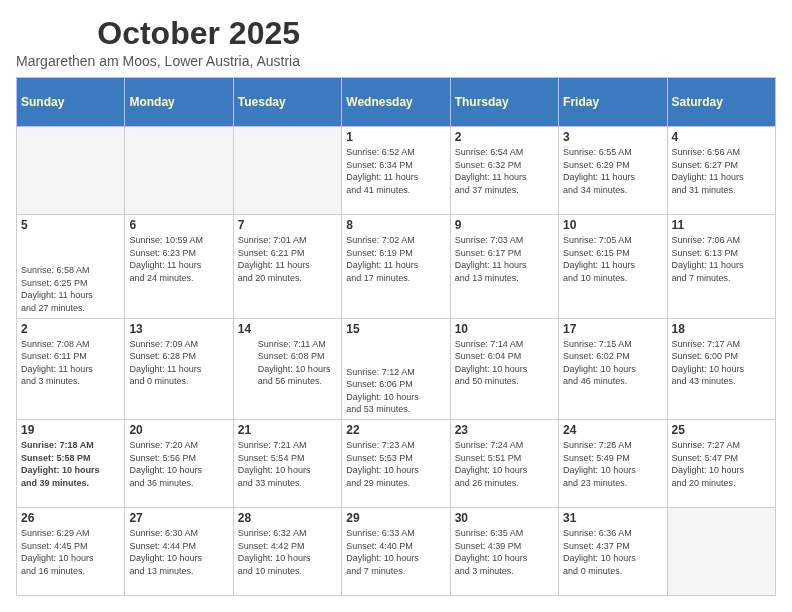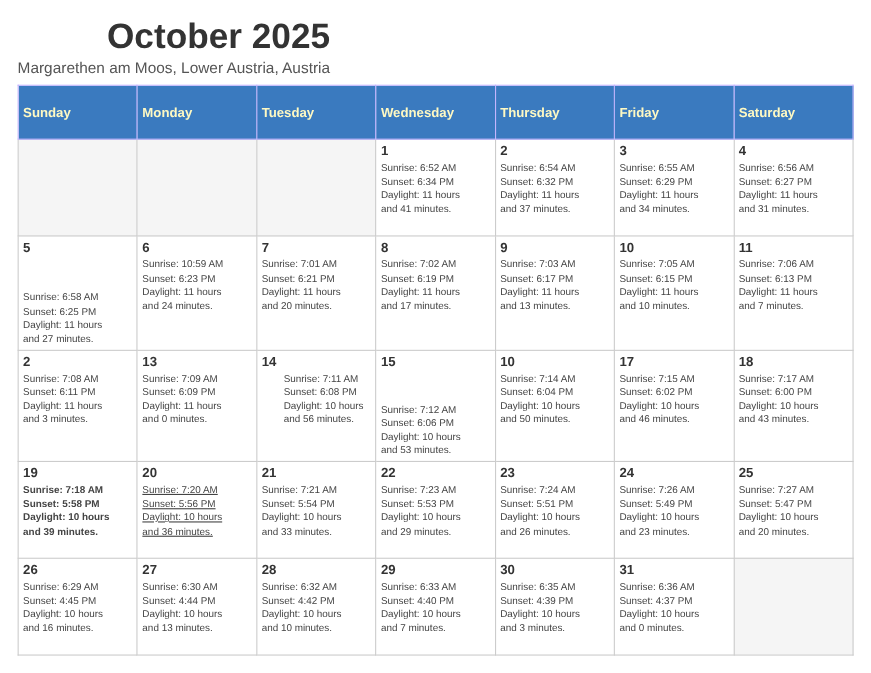"Sunrise: 7:09 AM" div.day-info { text: 6:09 -> 6:28 }
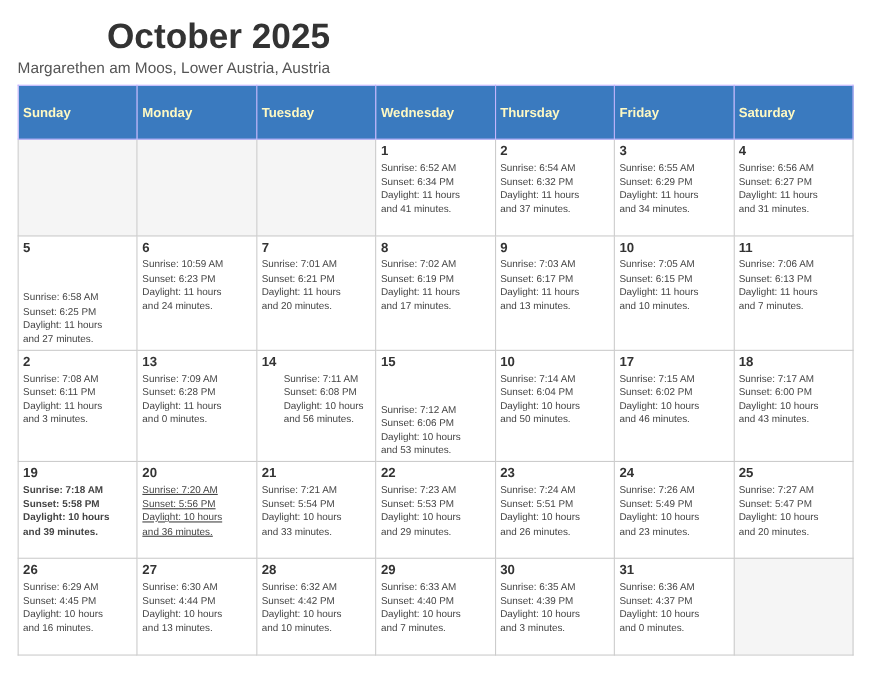"Sunrise: 7:20 AM" div.day-info { text-decoration: underline -> none }
